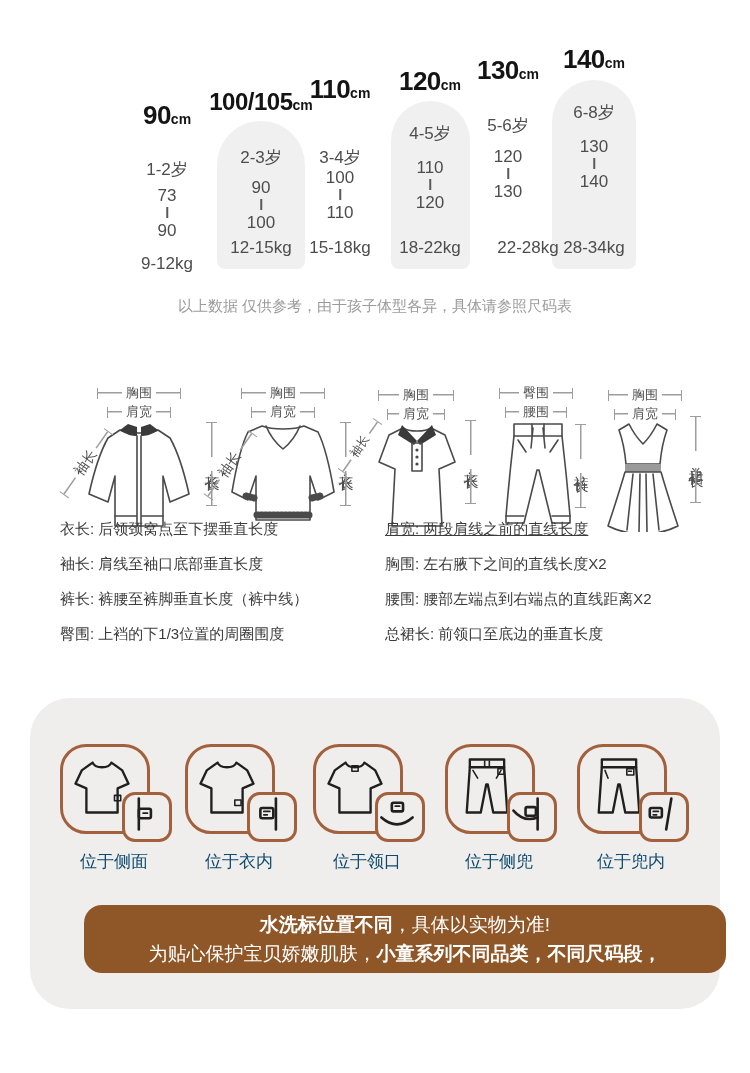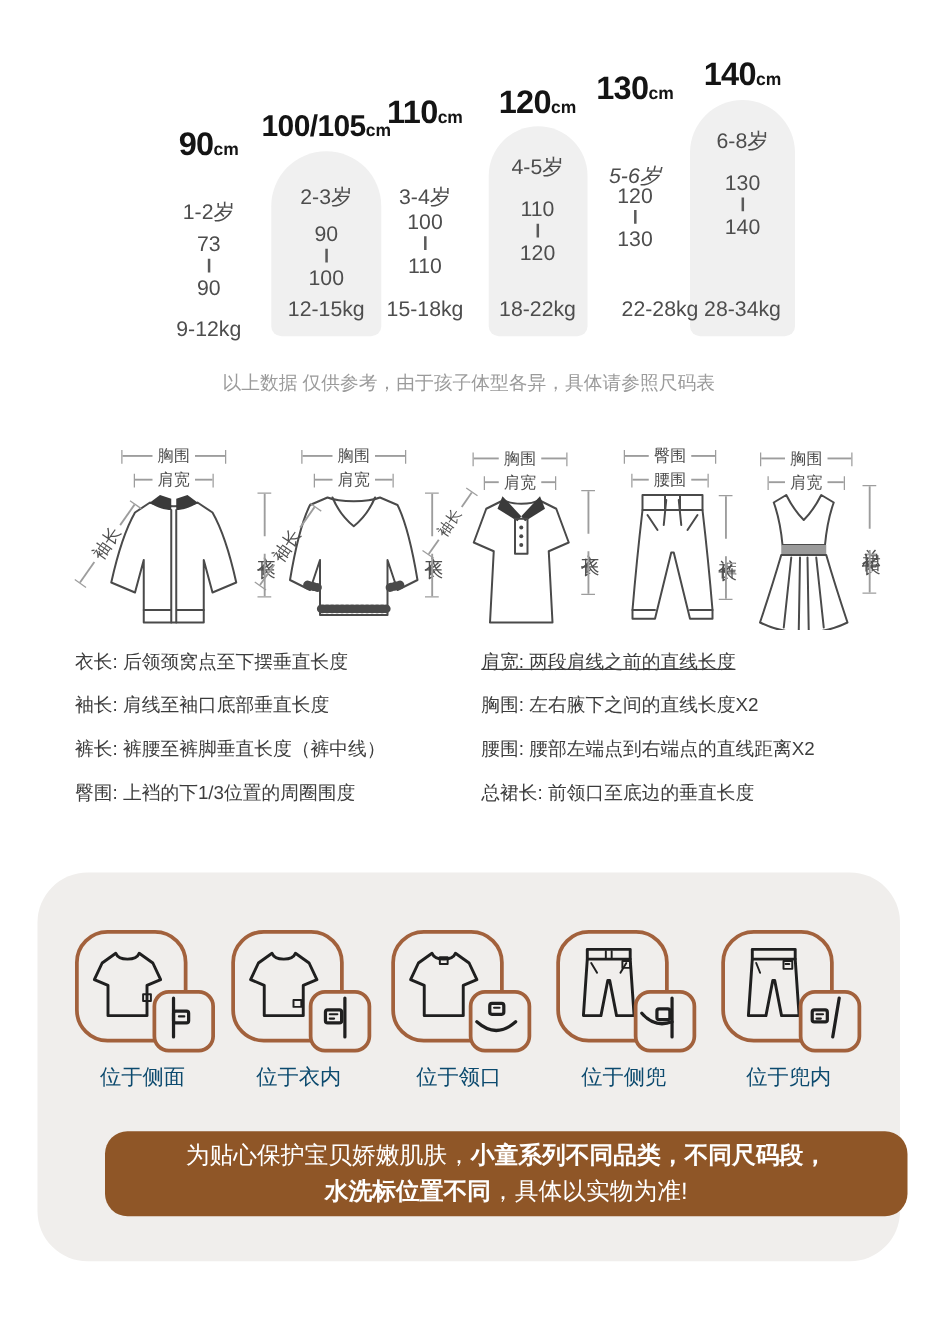"5-6岁" div.cell { font-style: italic -> none; top: 131px -> 116px }
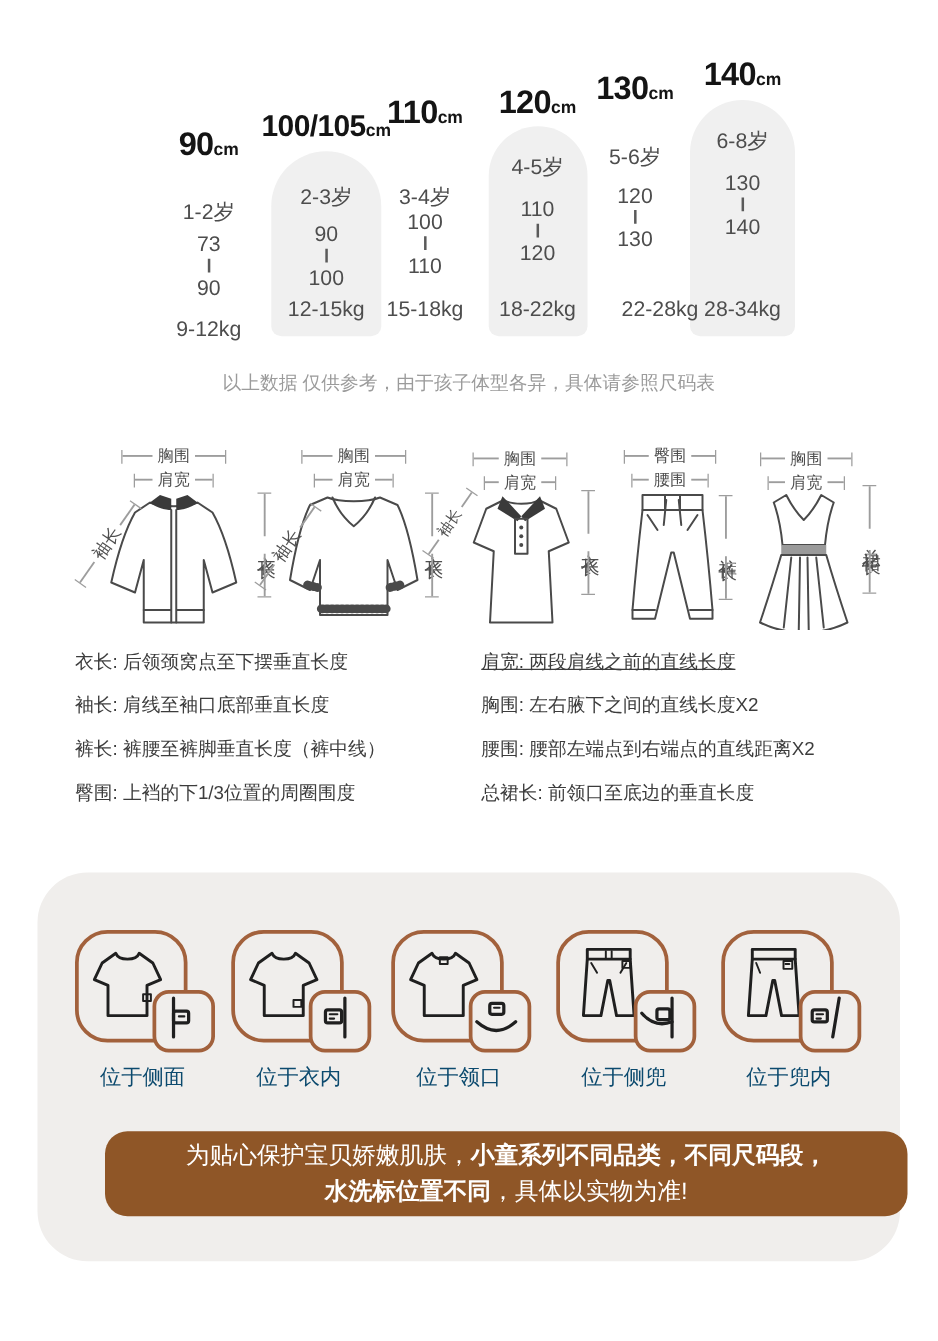"胸围" .diagrams { top: 344px -> 372px }
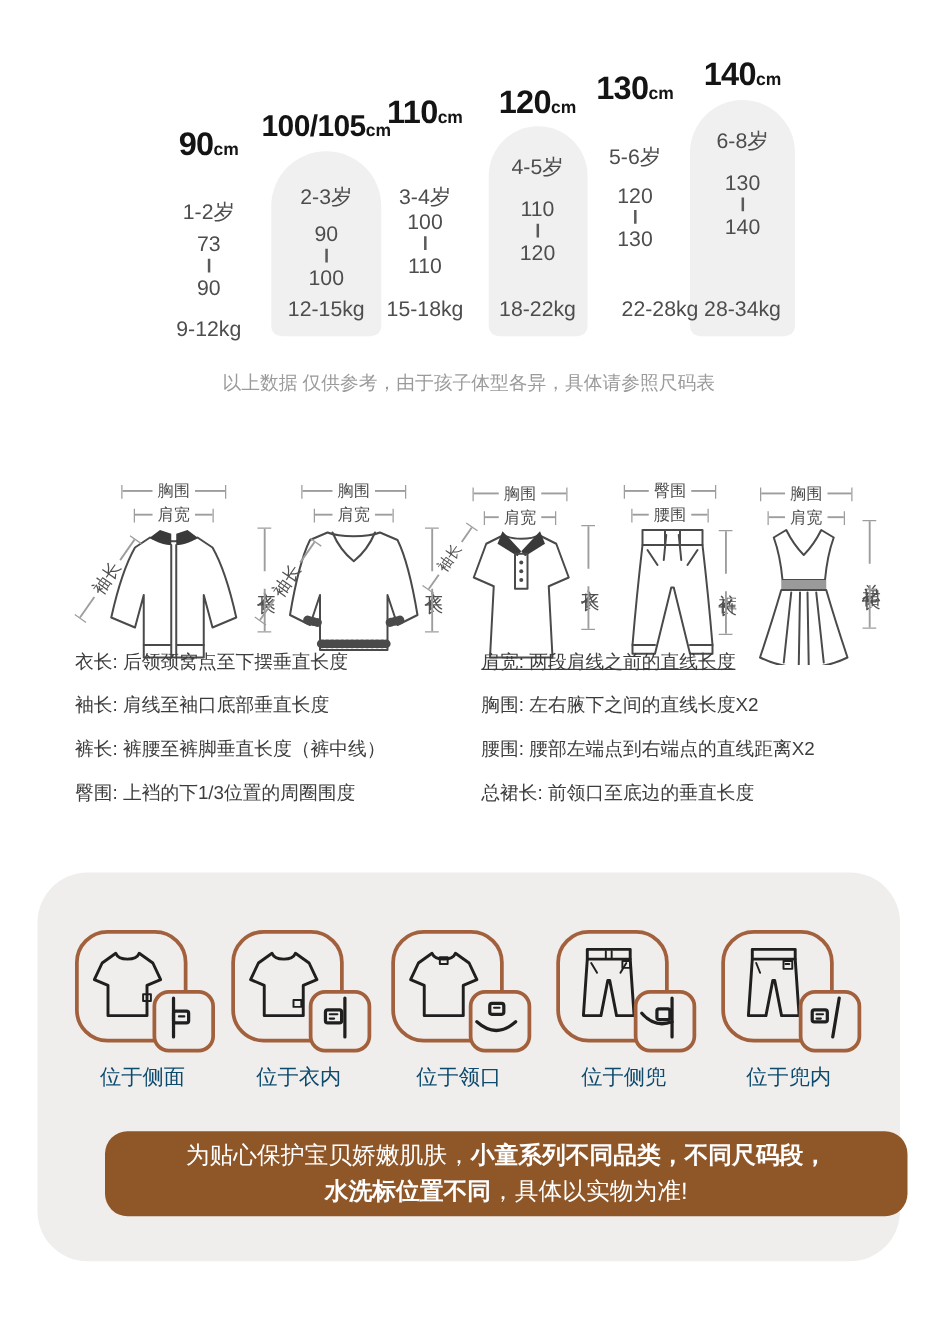"为贴心保护宝贝娇嫩肌肤，小童系列不同品类，不同尺码段，" div { order: before "水洗标位置不同，具体以实物为准!" -> after "水洗标位置不同，具体以实物为准!" }
